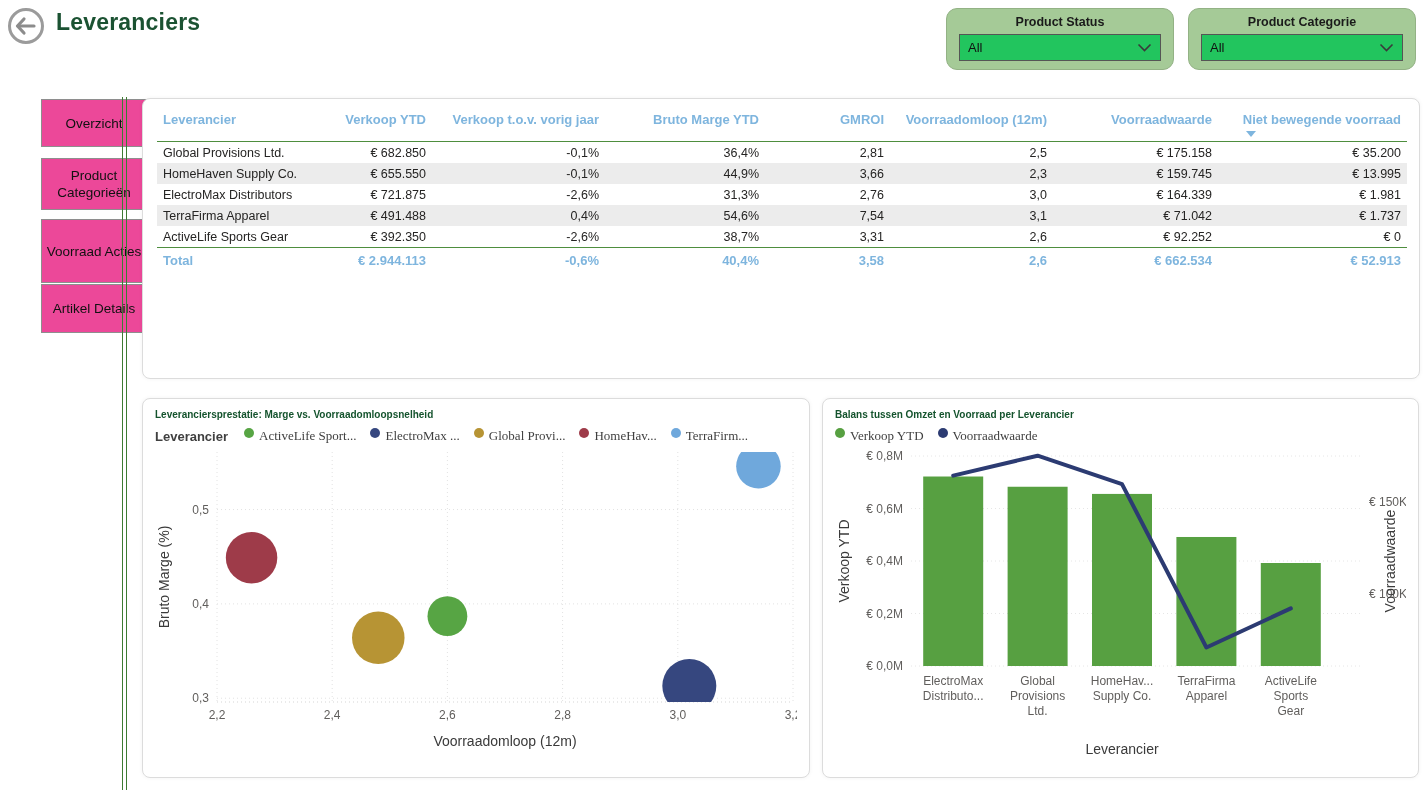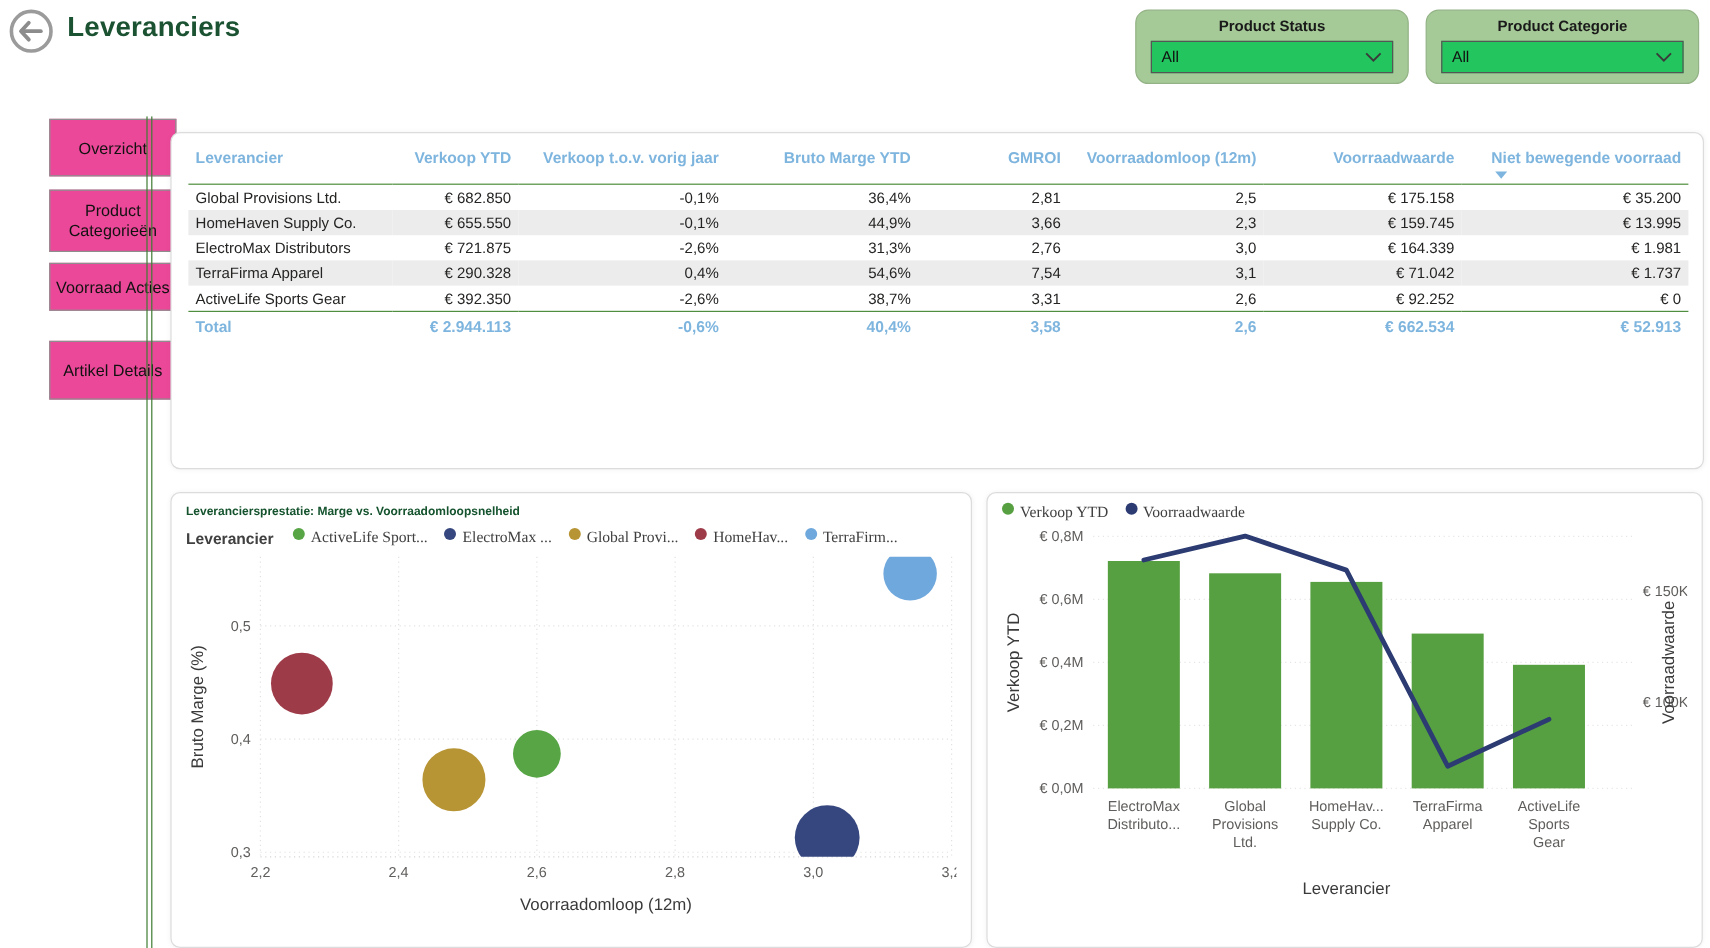"Leverancier" .card { margin-top: 12px -> none }
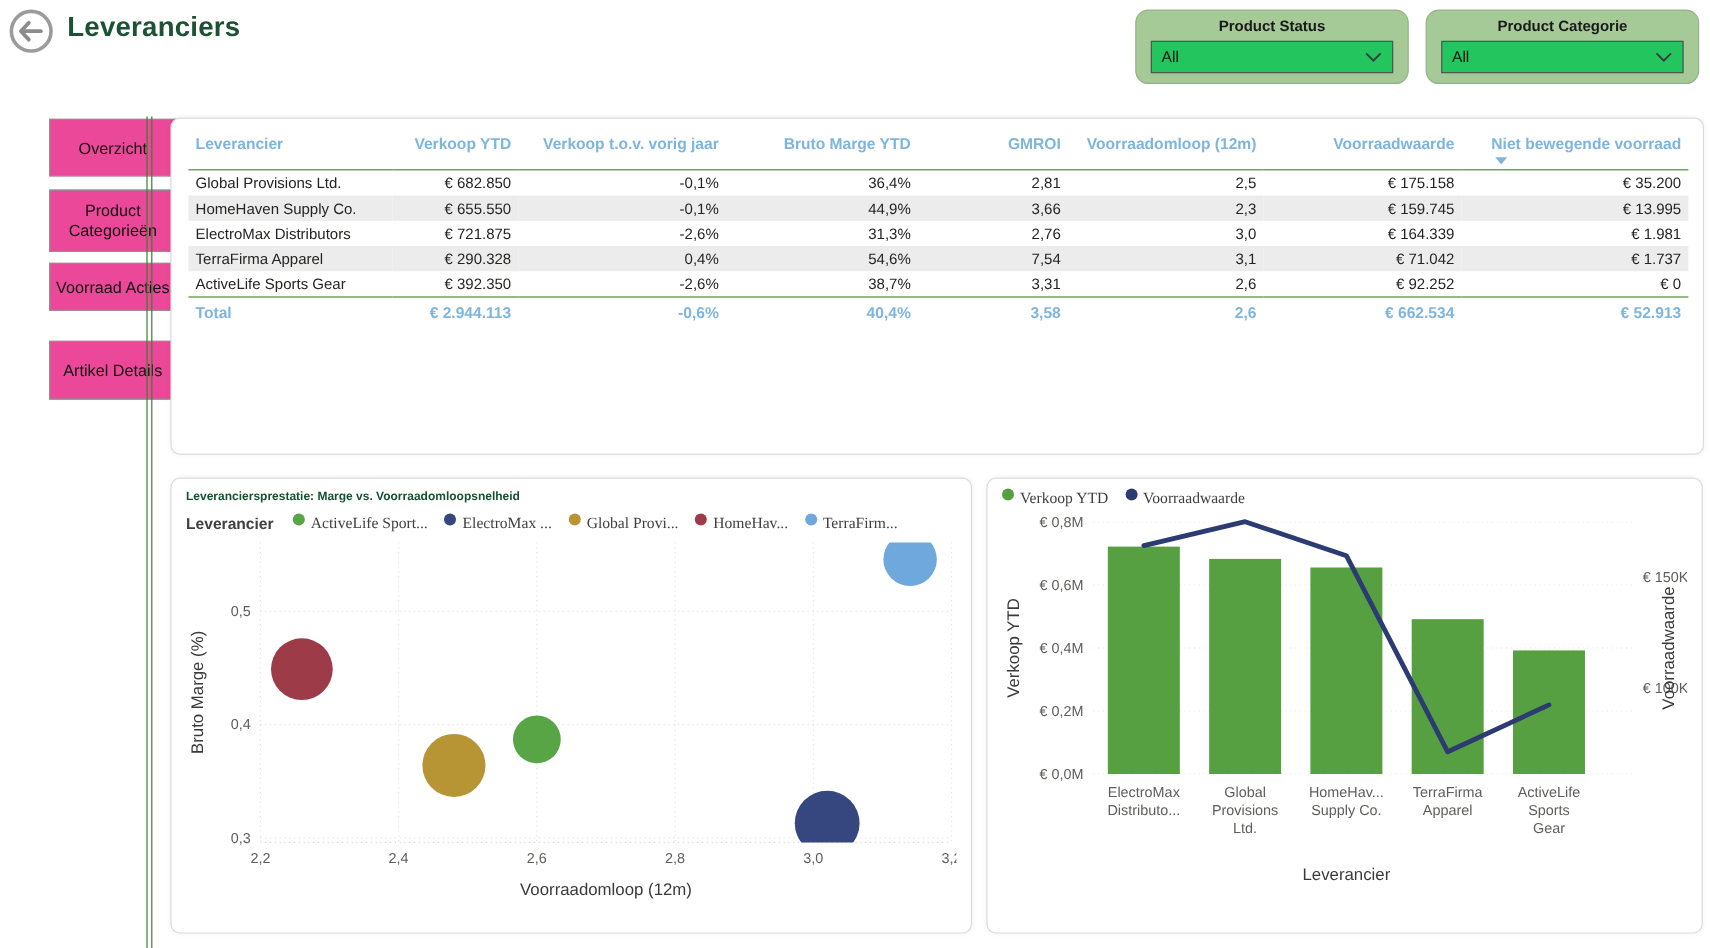"€ 290.328" td { text: 290.328 -> 491.488 }
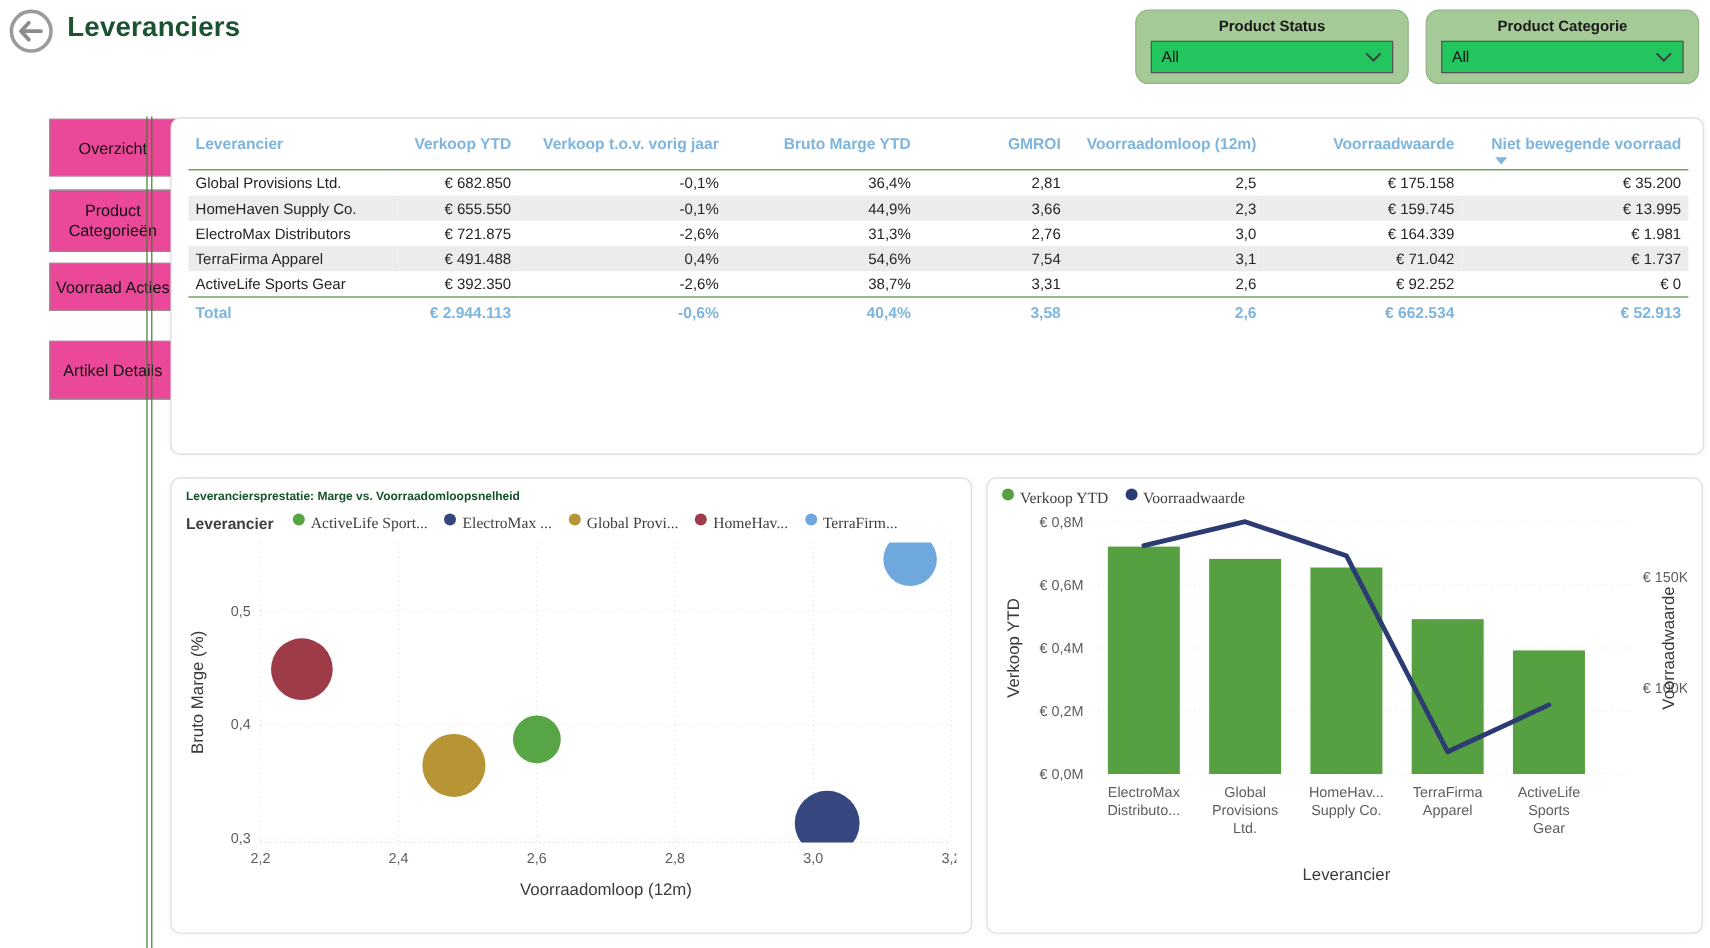"Voorraad Acties" div.abs { height: 40px -> 64px }
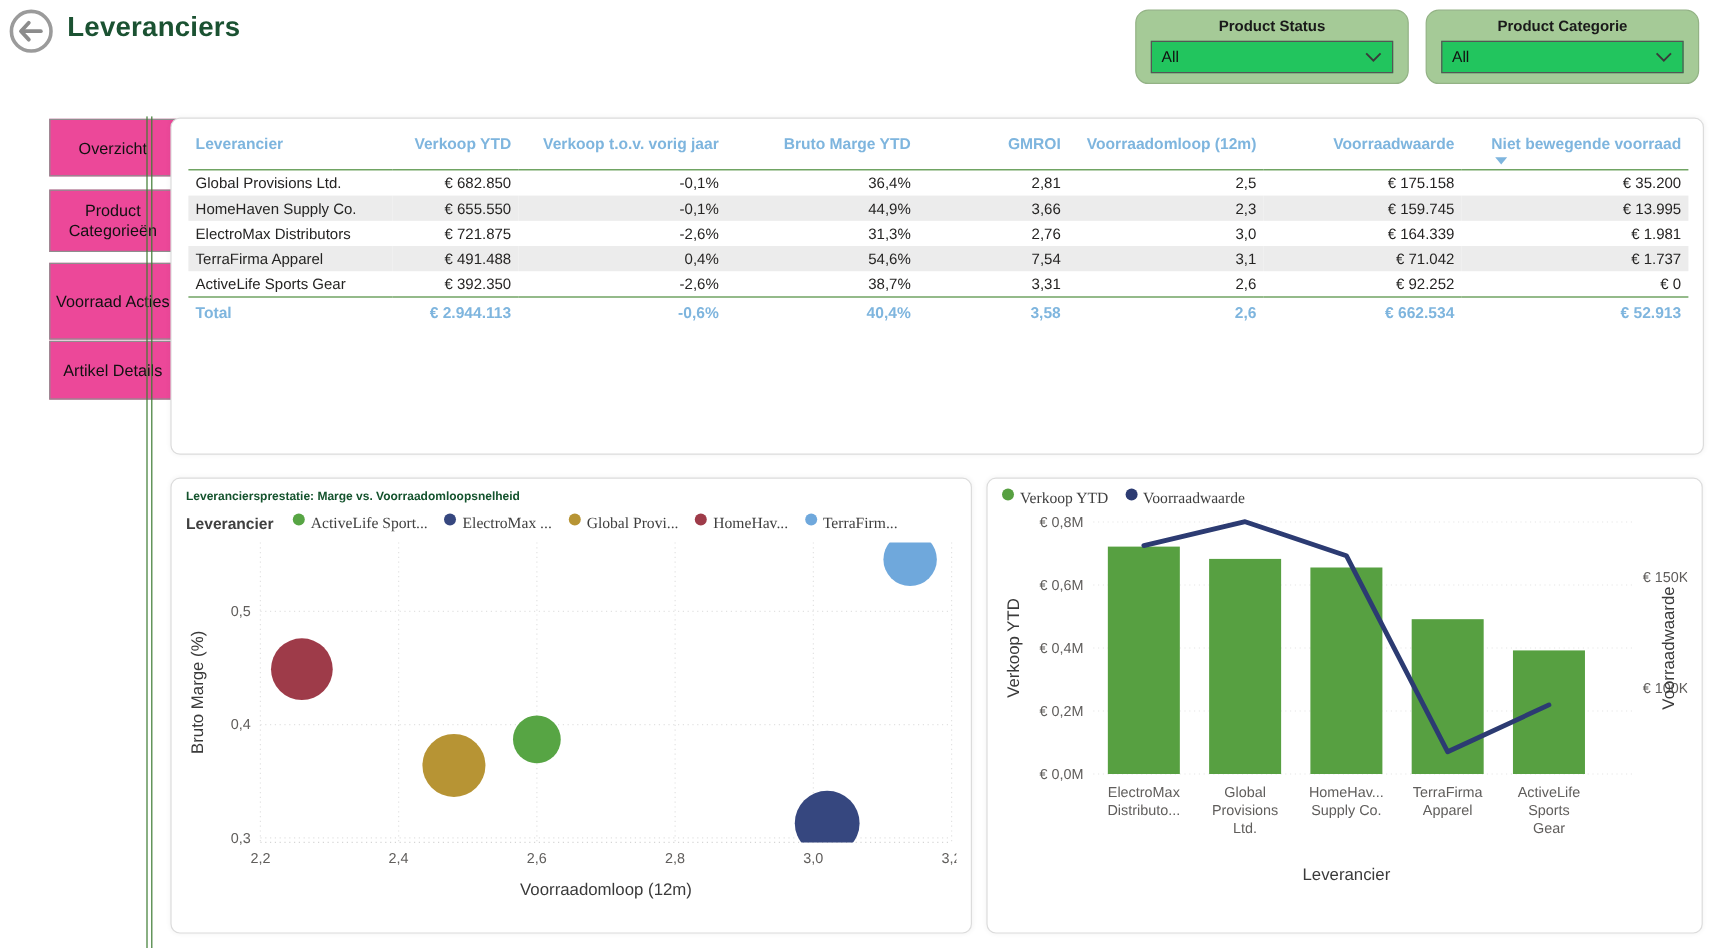"Balans tussen Omzet en Voorraad" div.chart-title { html: none -> <div>Balans tussen Omzet en Voorraad per Leverancier</div> }
